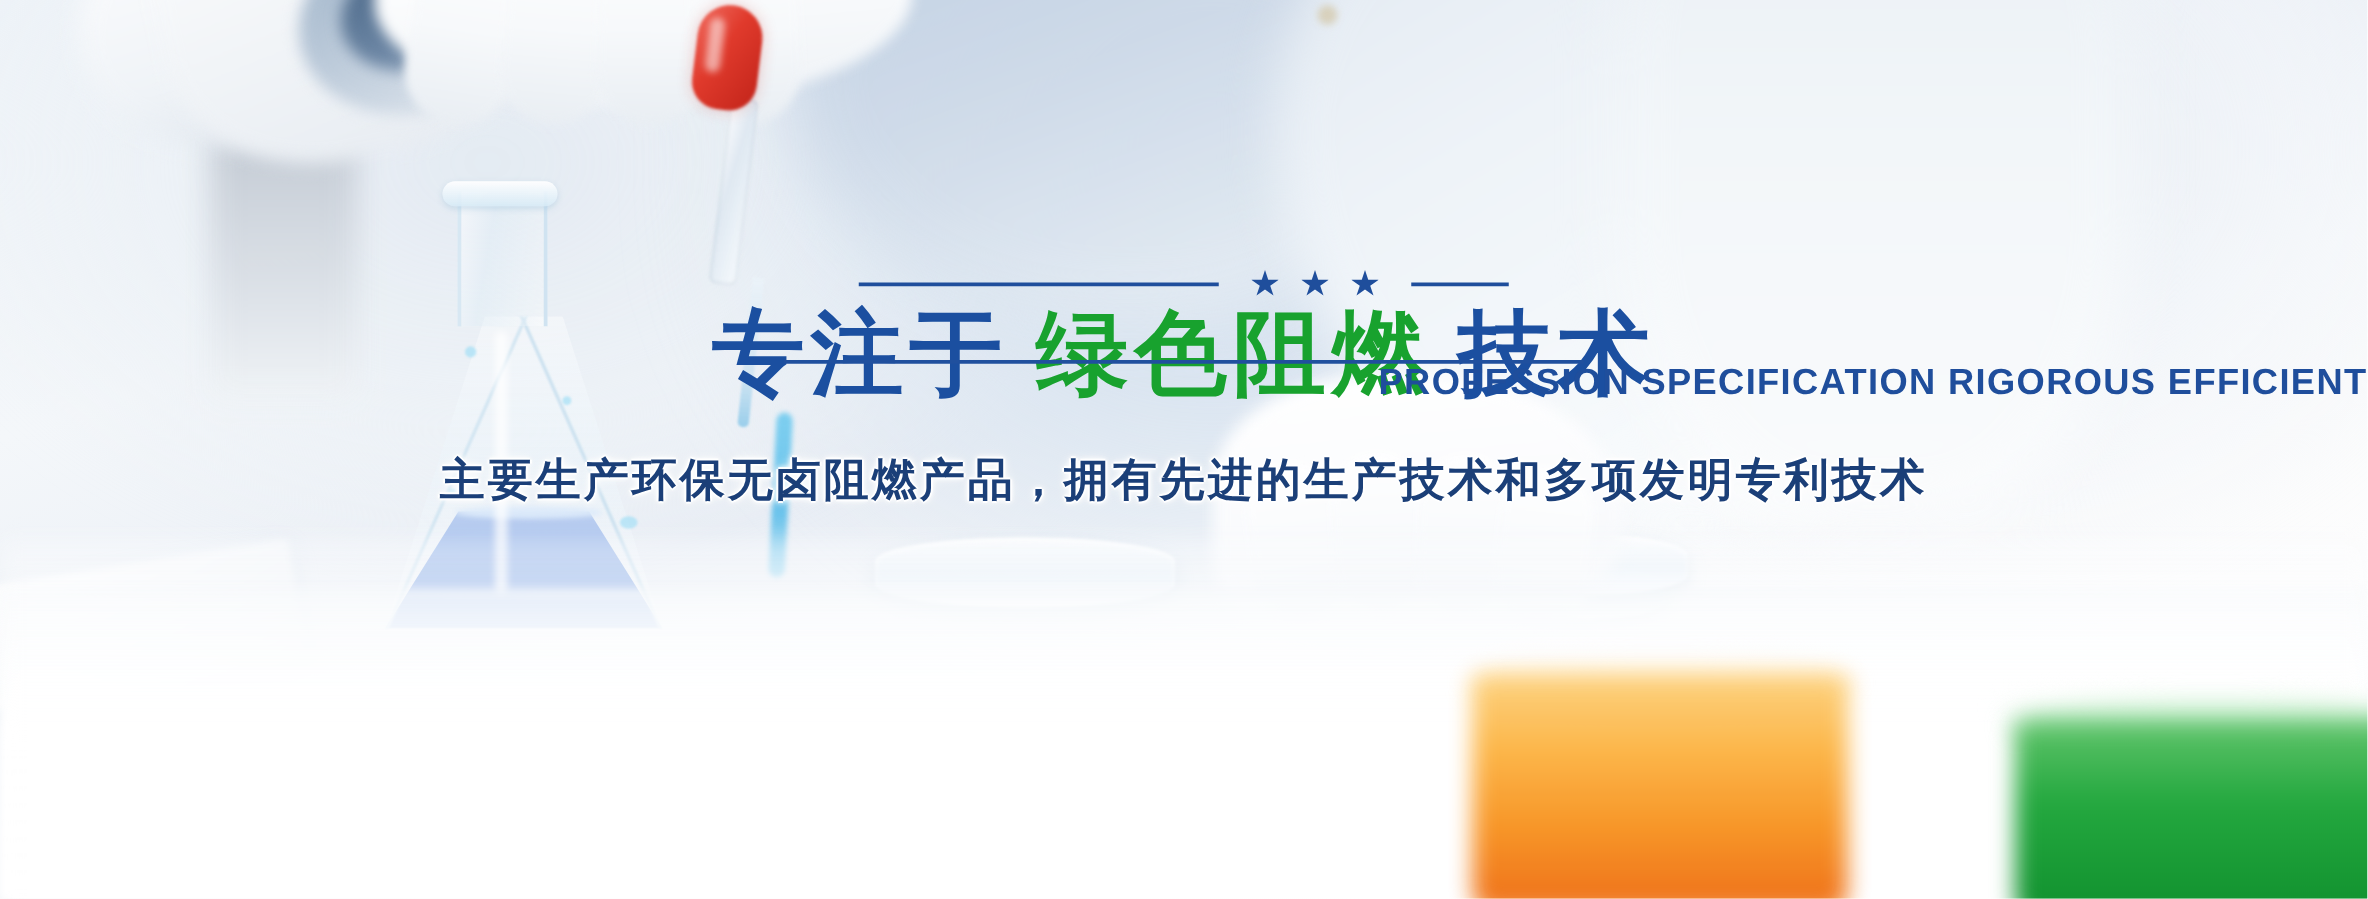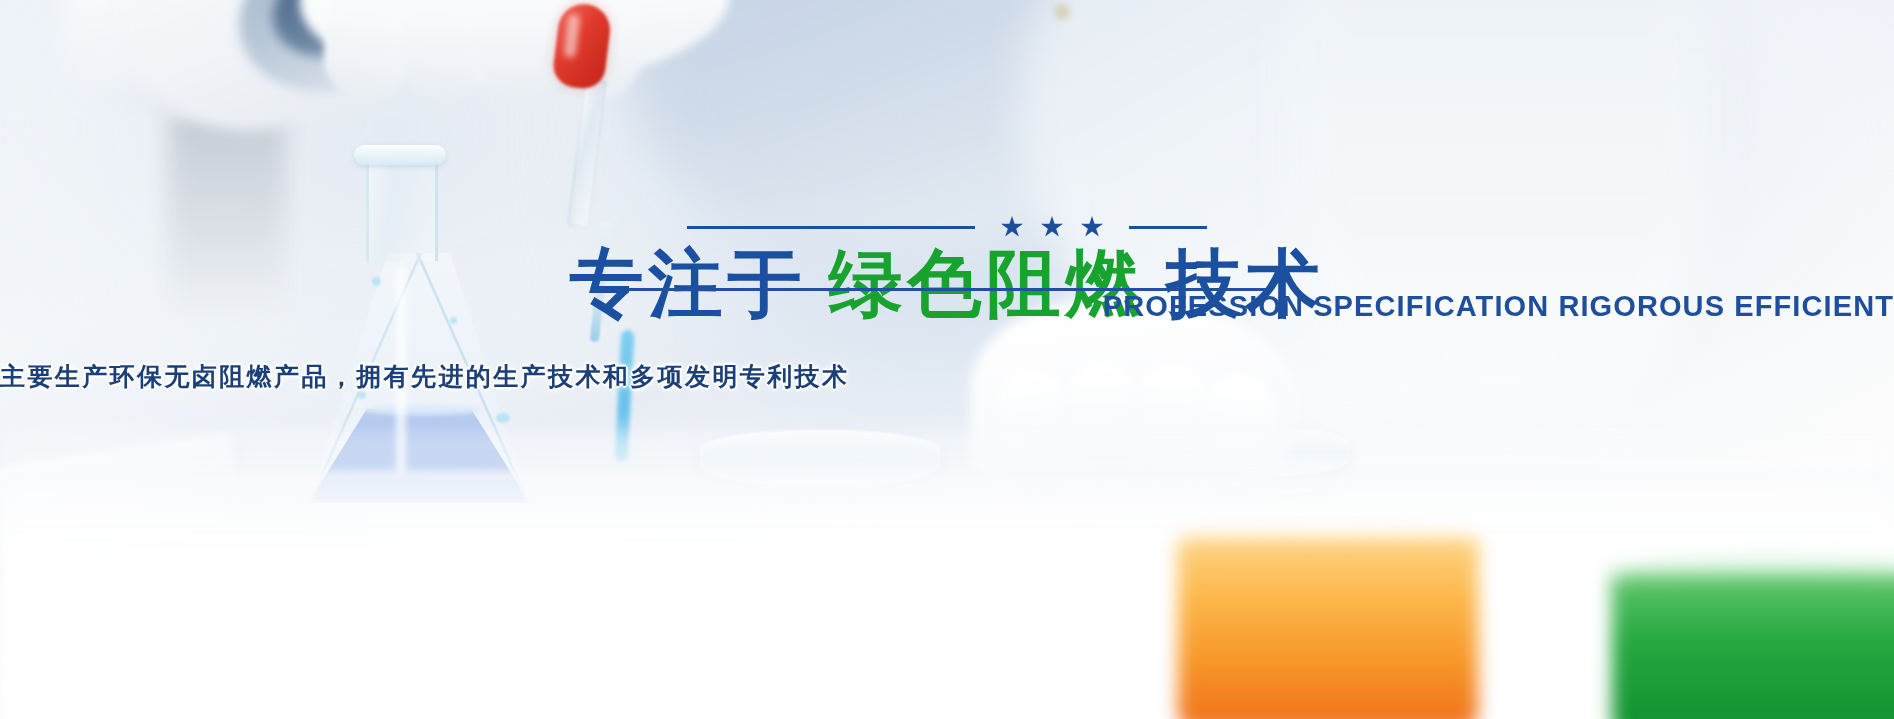"主要生产环保无卤阻燃产品，拥有先进的生产技术和多项发明专利技术" .subtitle-cn { font-size: 25px -> 36px; text-align: none -> center }
